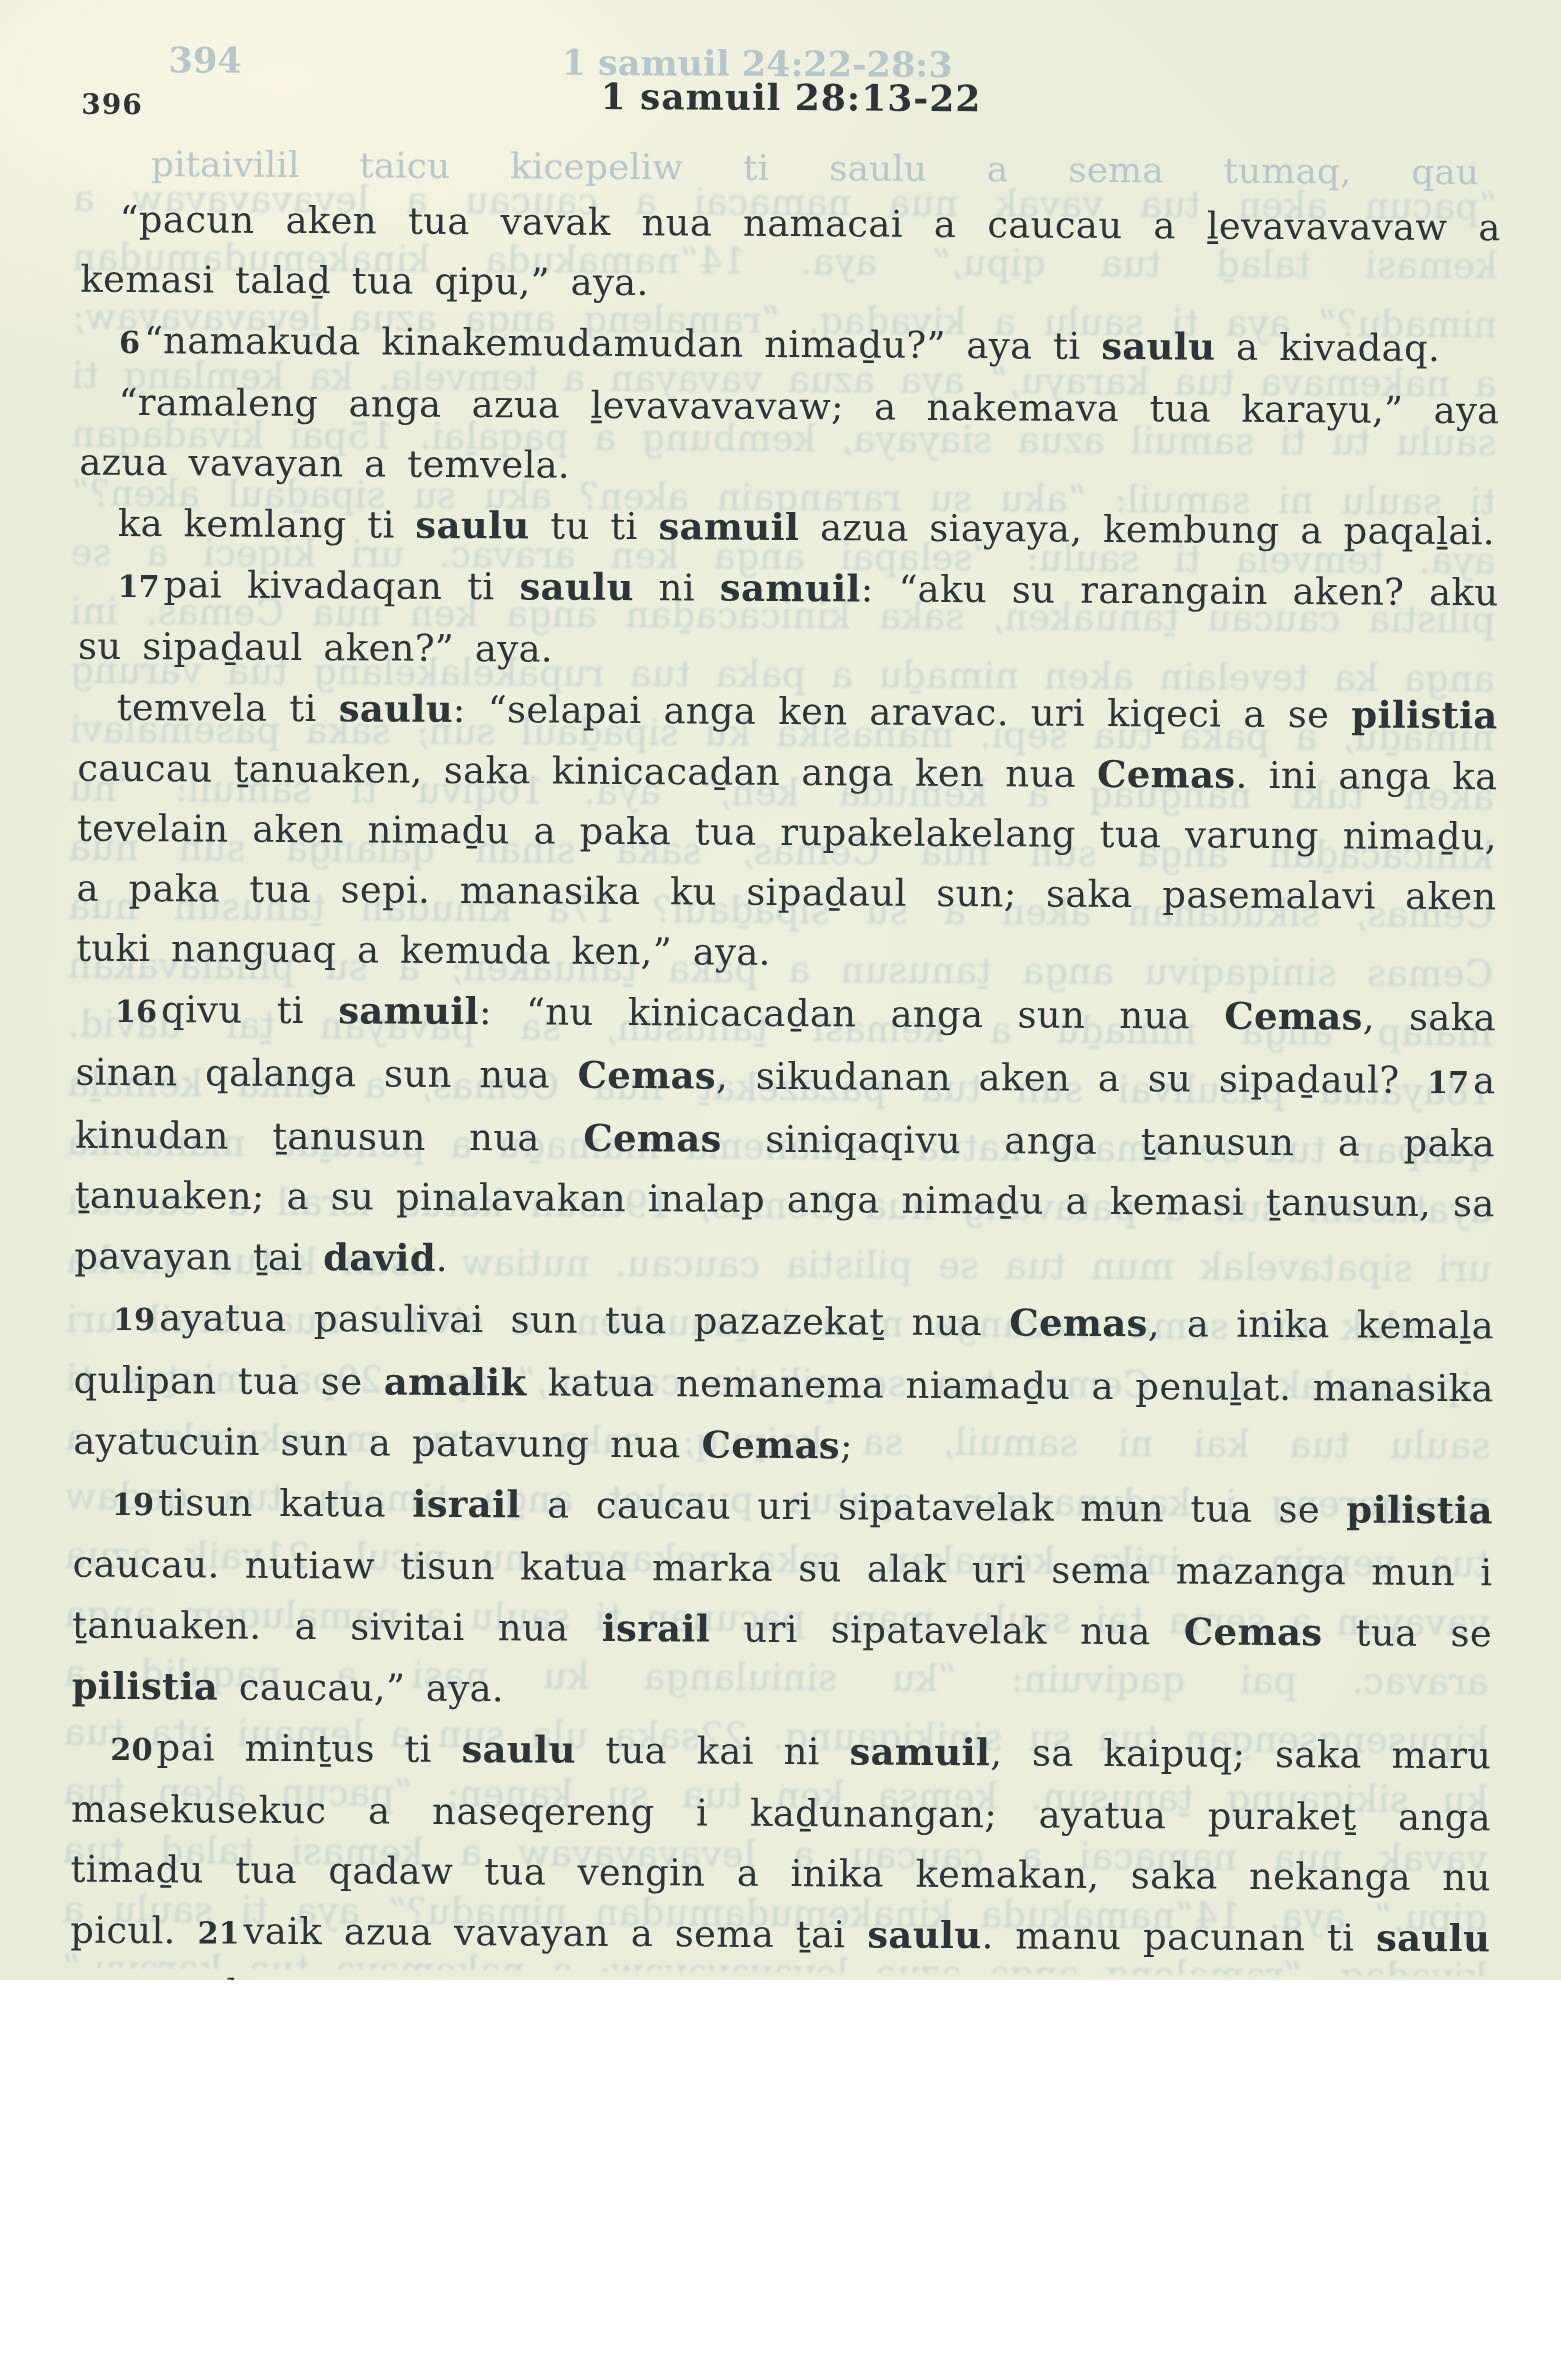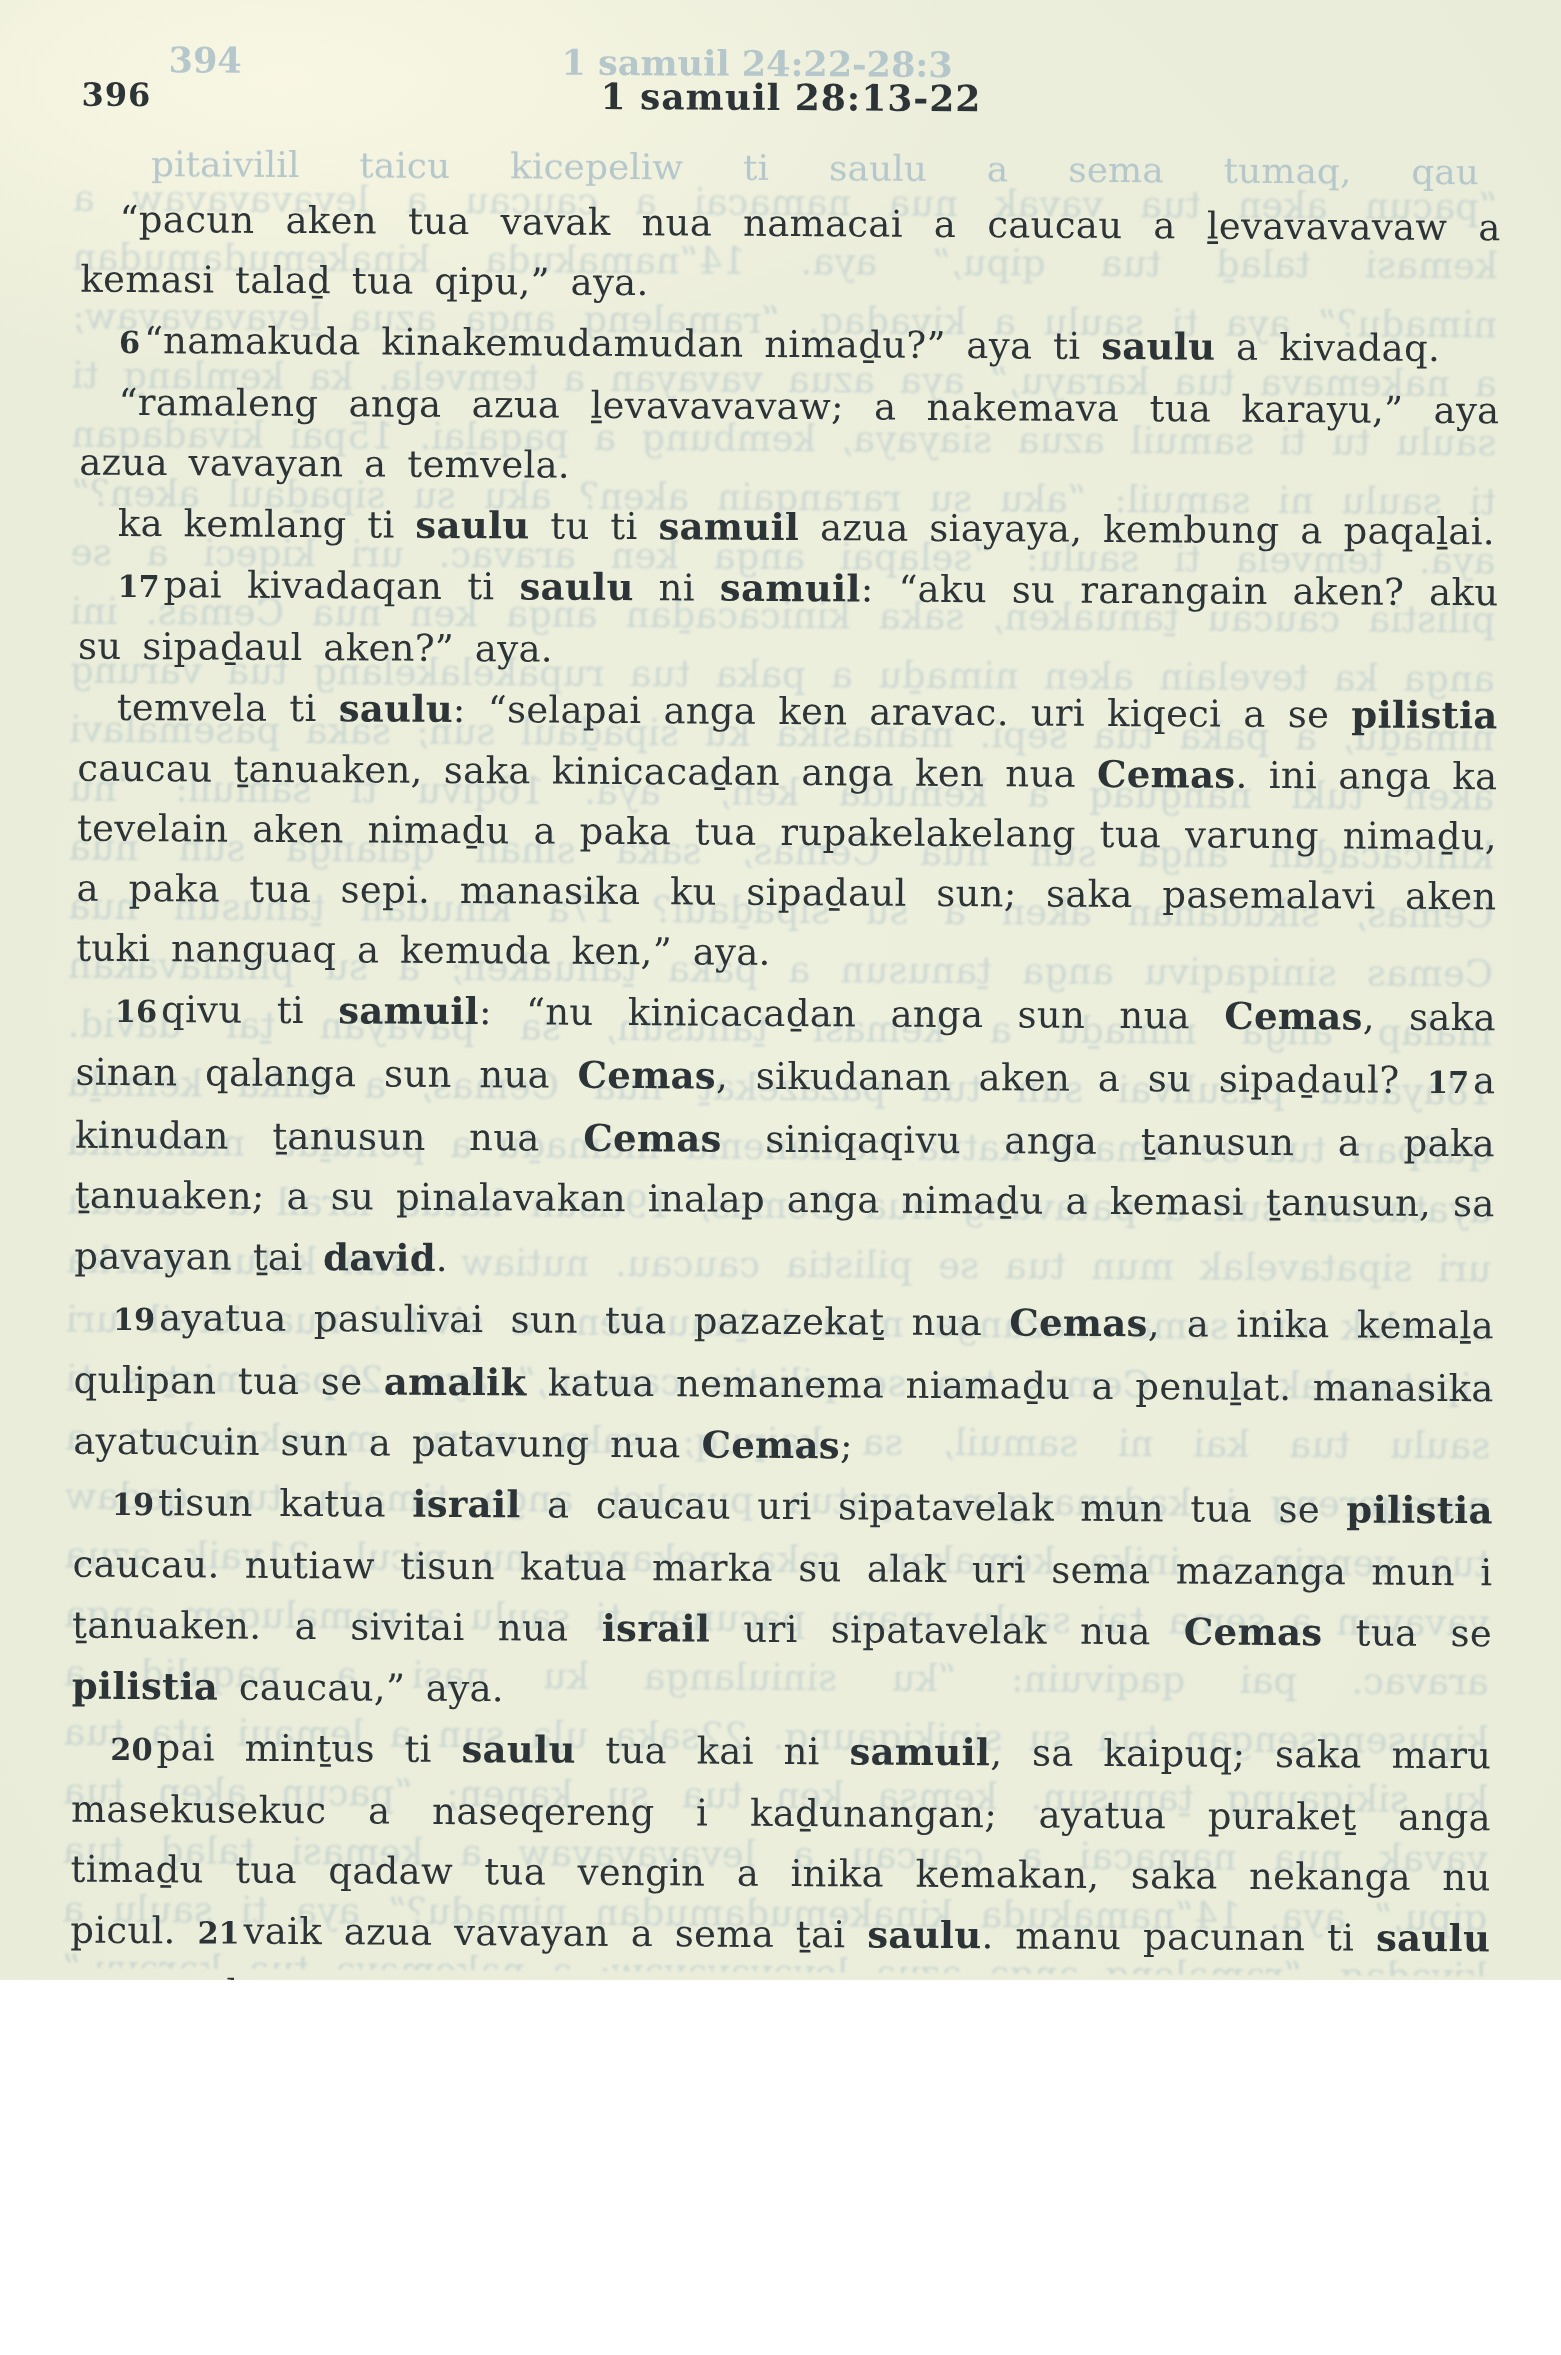"396" #page-number { font-size: 32px -> 28px; top: 4px -> 16px }
